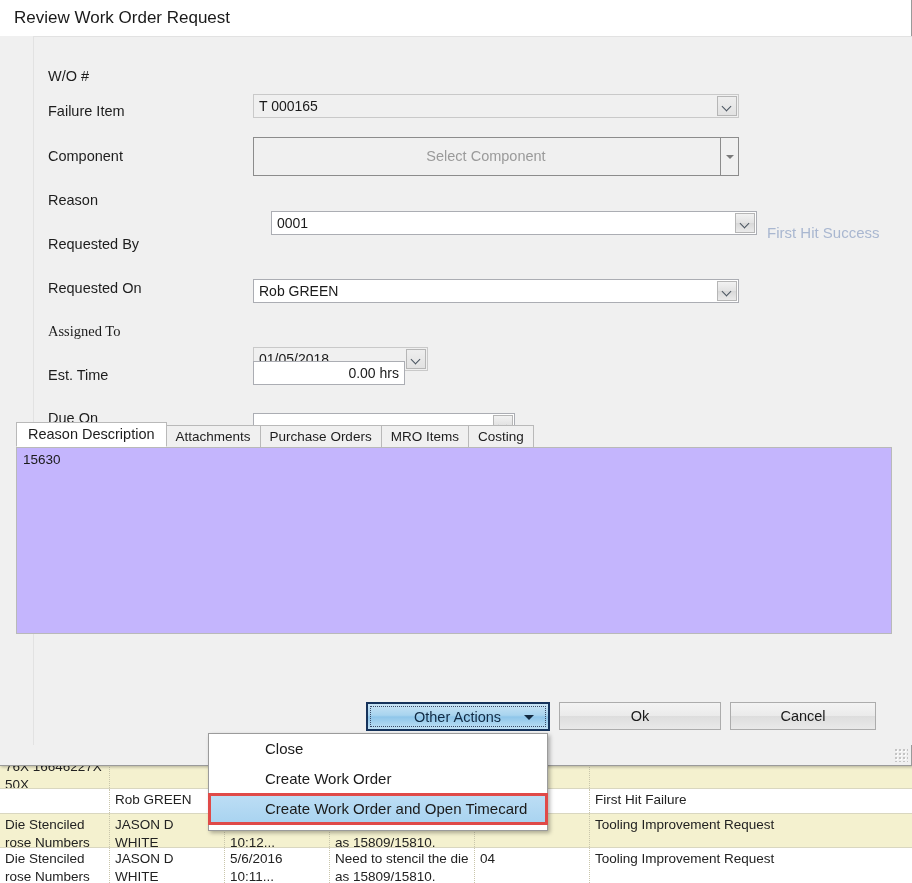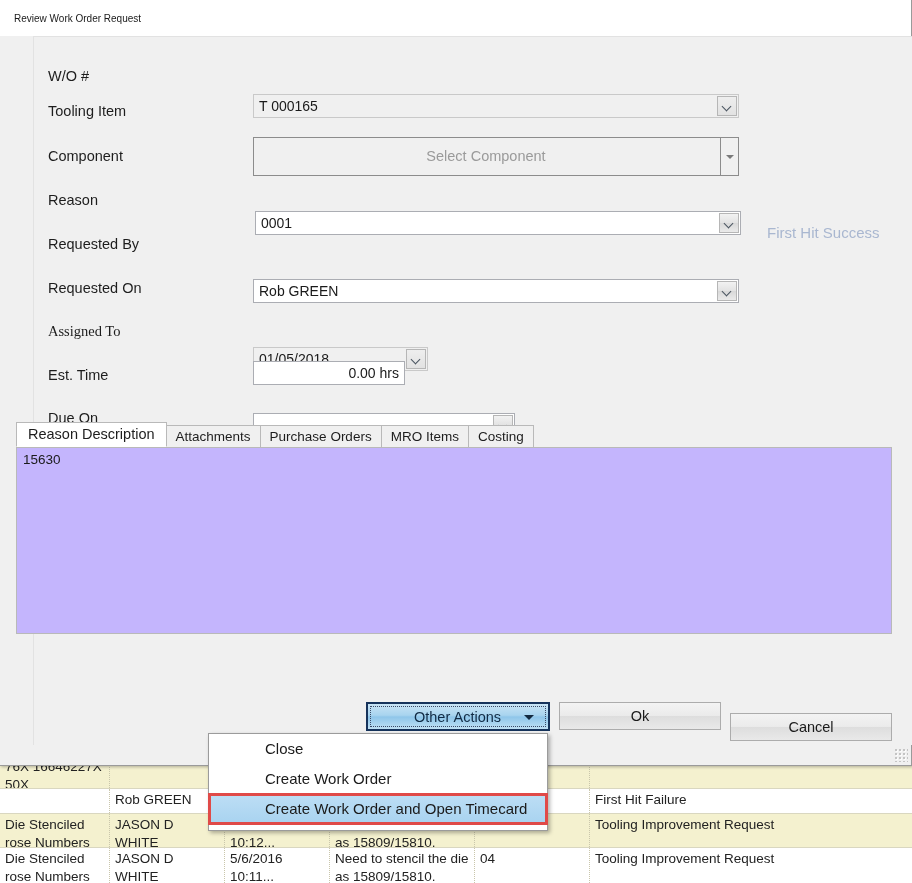"Review Work Order Request" #titlebar { font-size: 10px -> 17px }
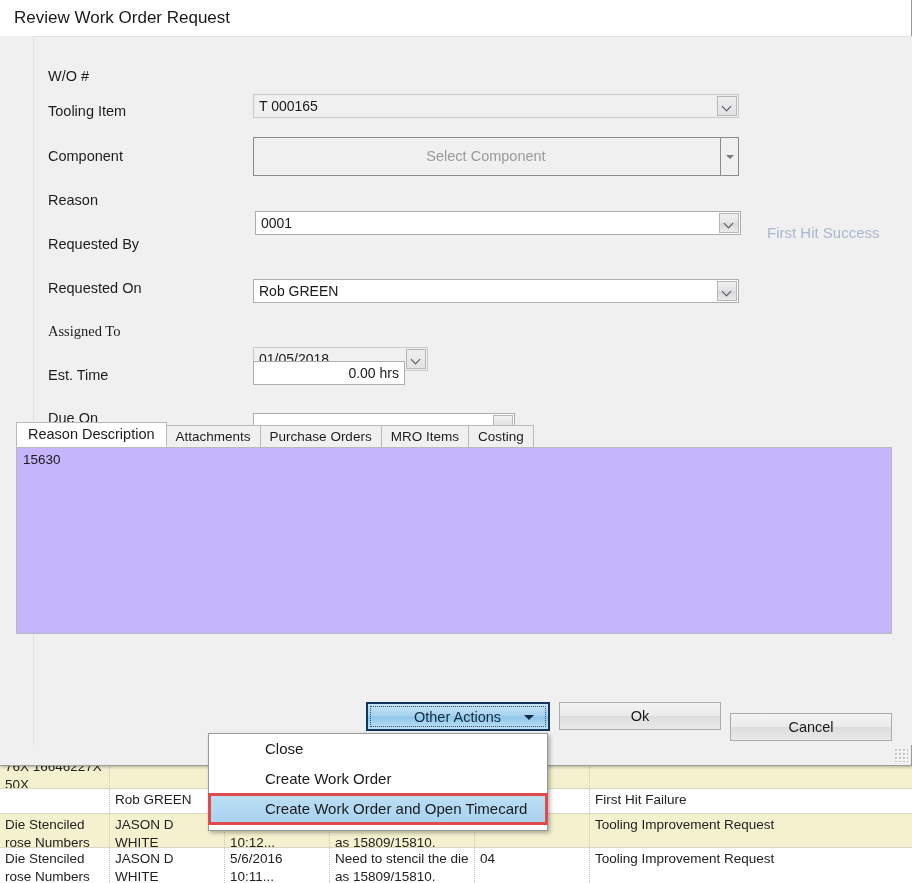"Tooling Item" div.f-label { text: Tooling -> Failure }
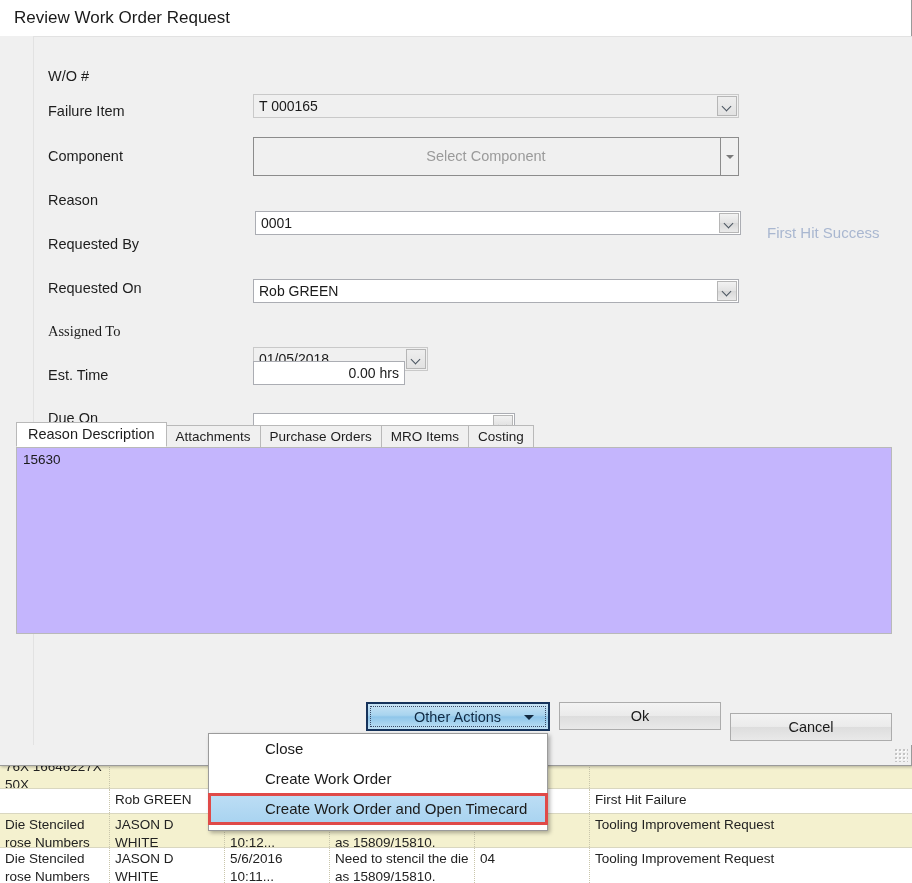"0001" div.ctl { left: 221px -> 237px }
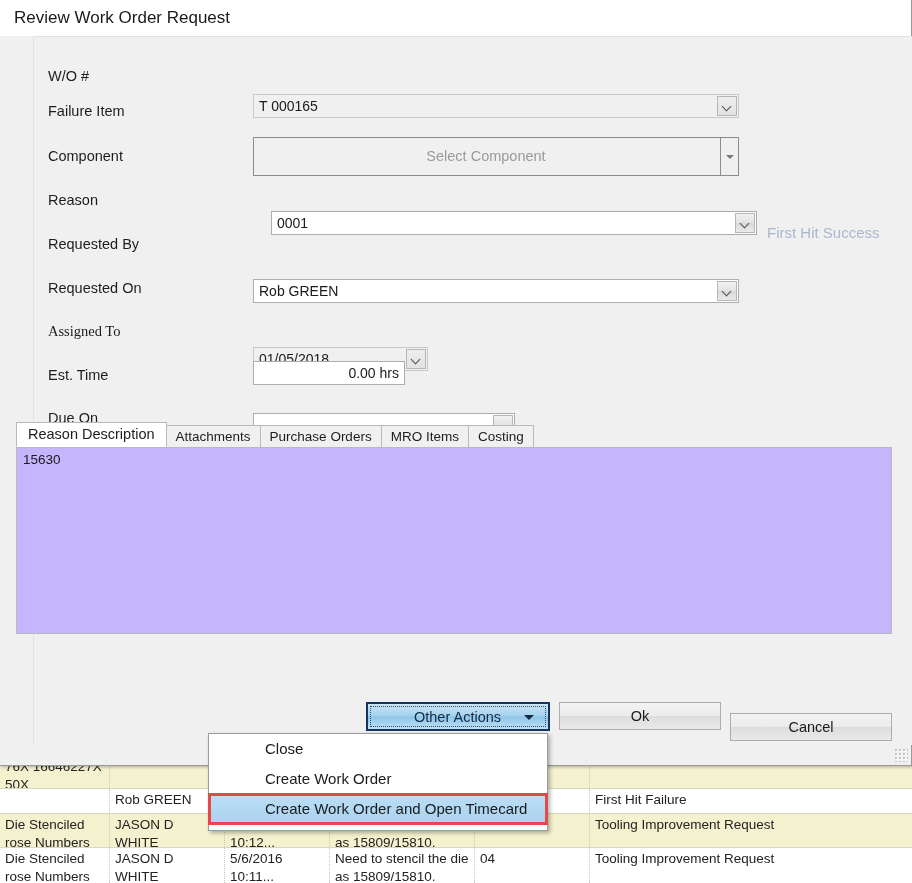"Cancel" #cancel-btn { margin-top: 11px -> none; width: 162px -> 146px }
